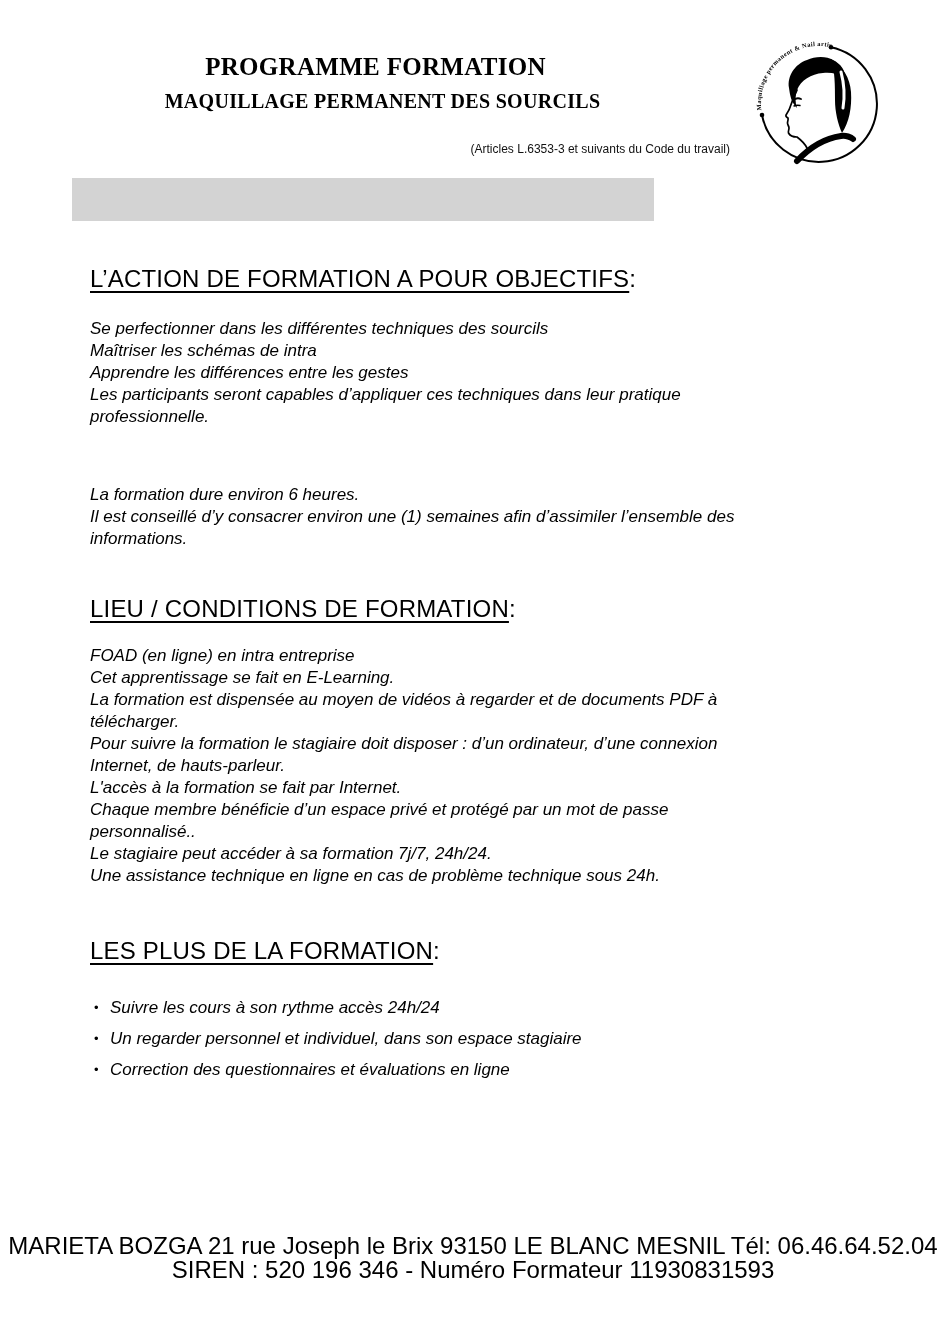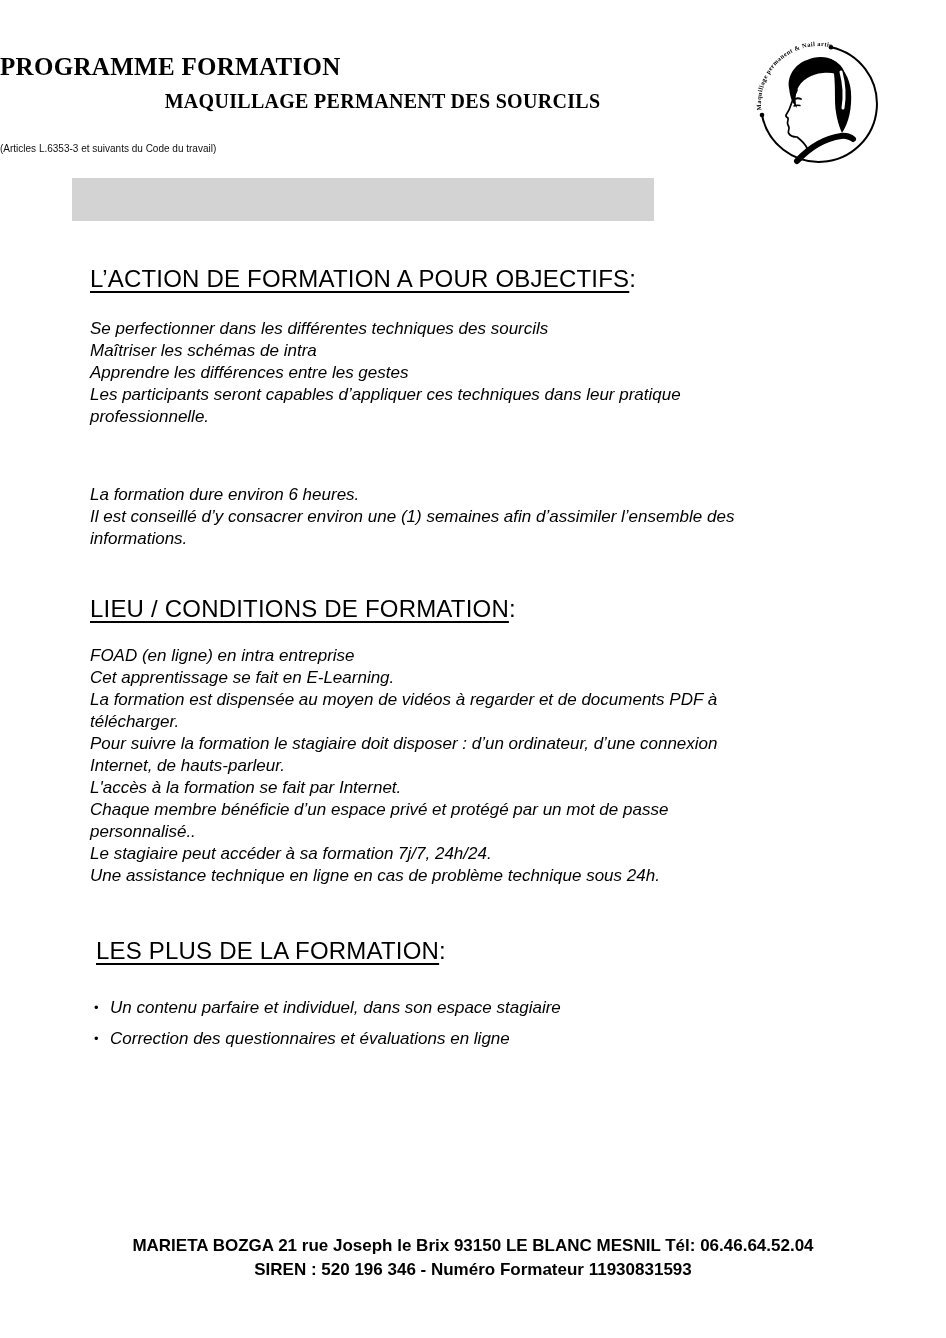"PROGRAMME FORMATION" .doc-title { text-align: left -> center }
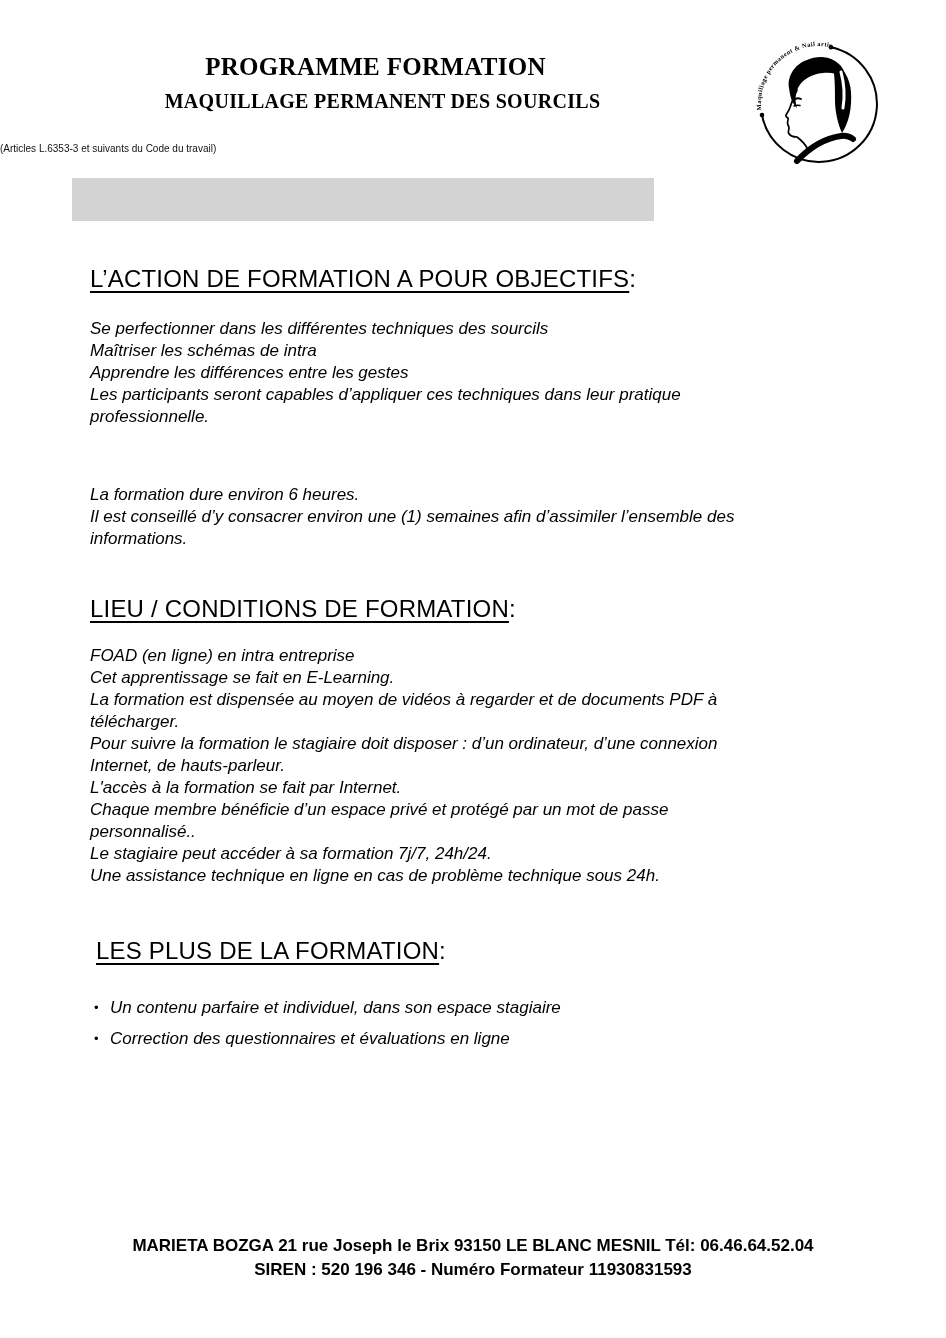"(Articles L.6353-3 et suivants du" .legal-ref { font-size: 10px -> 12px; text-align: left -> right }
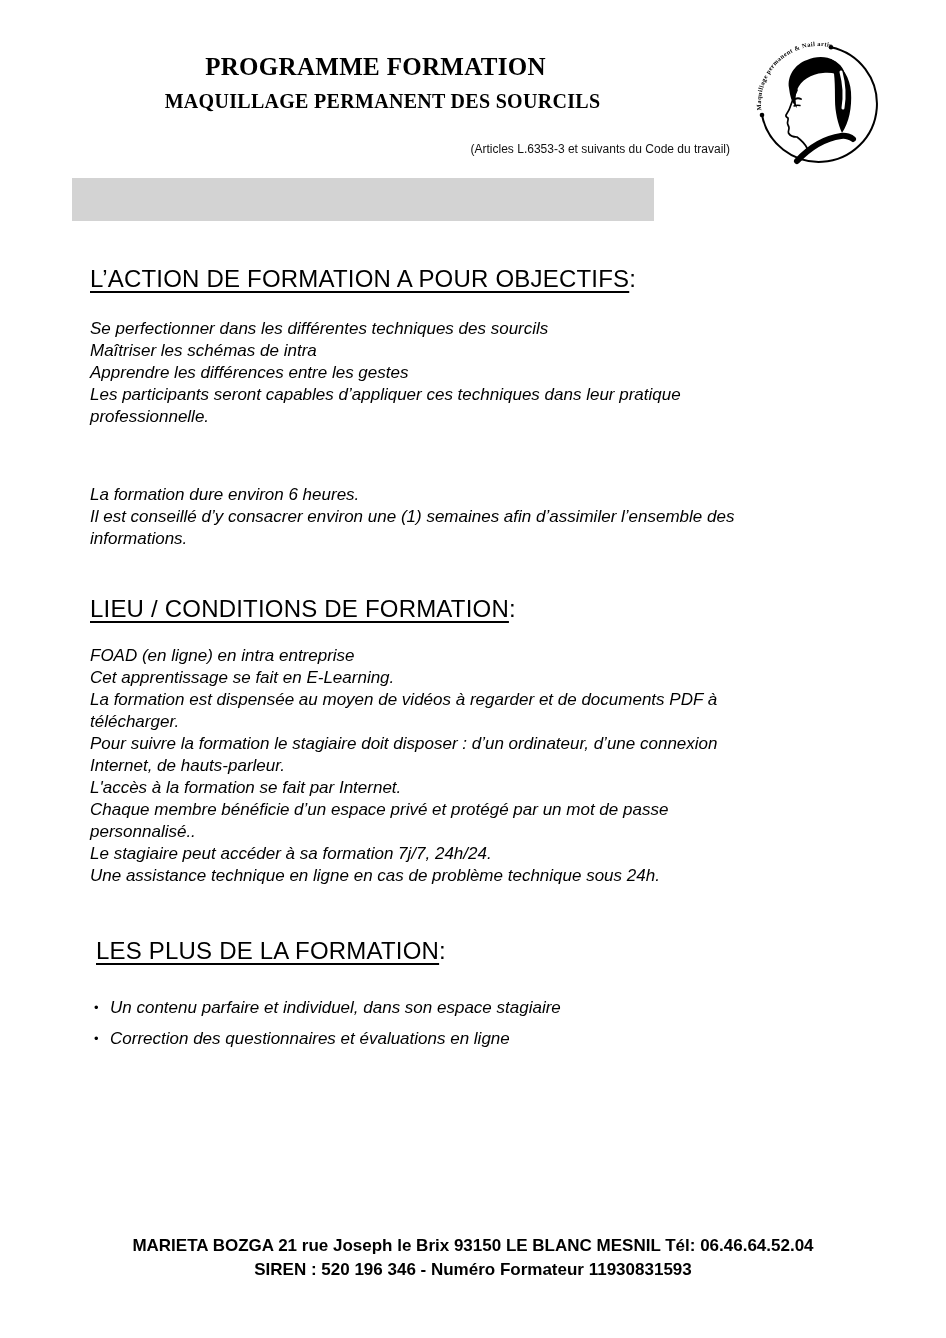"LES PLUS DE LA FORMATION:" .h4 { margin-left: 6px -> none }
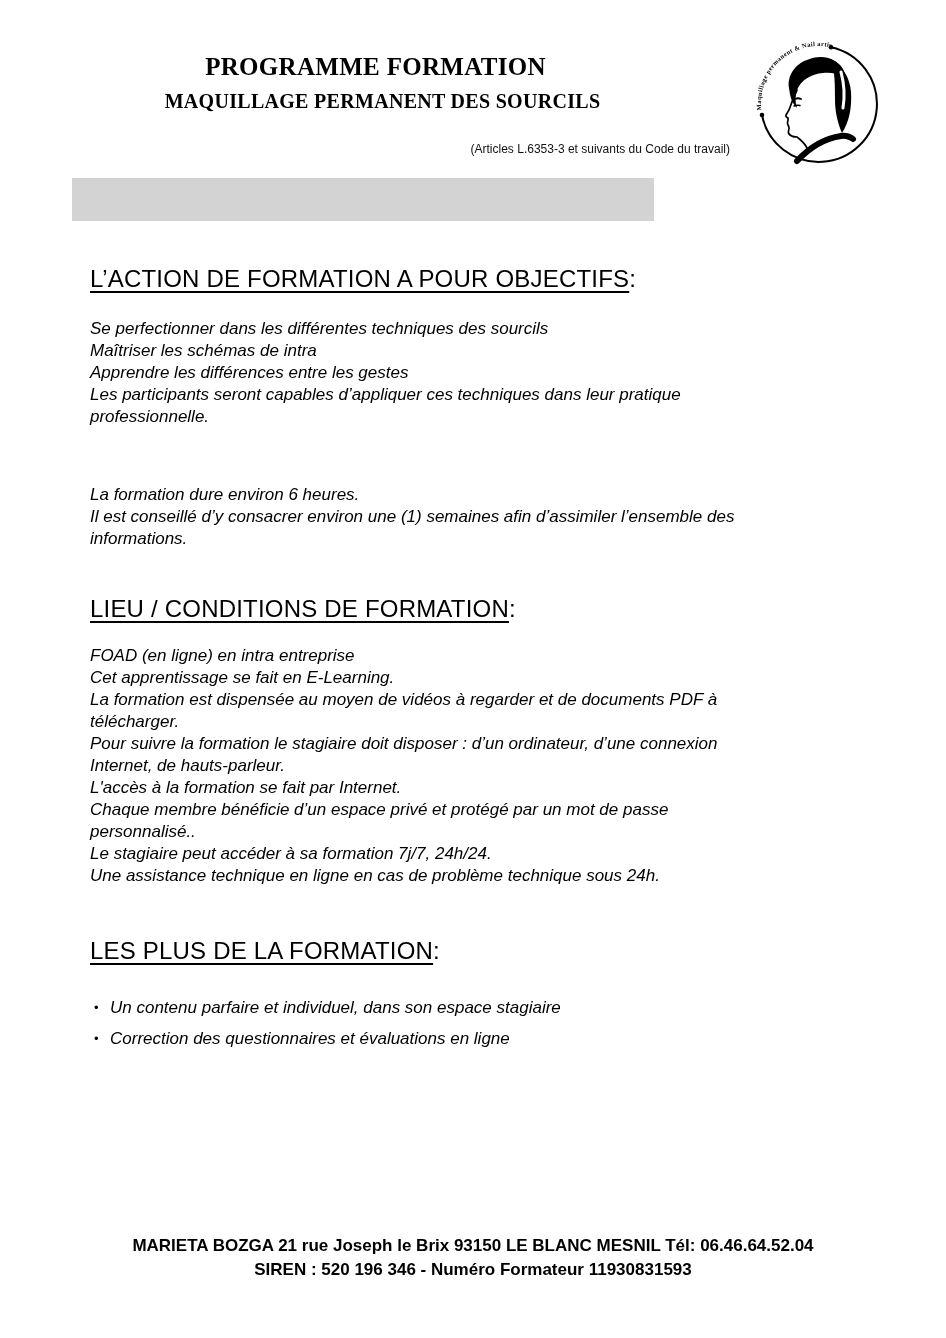"Suivre les cours à son" li { html: none -> <li>Suivre les cours à son rythme accès 24h/24</li> }
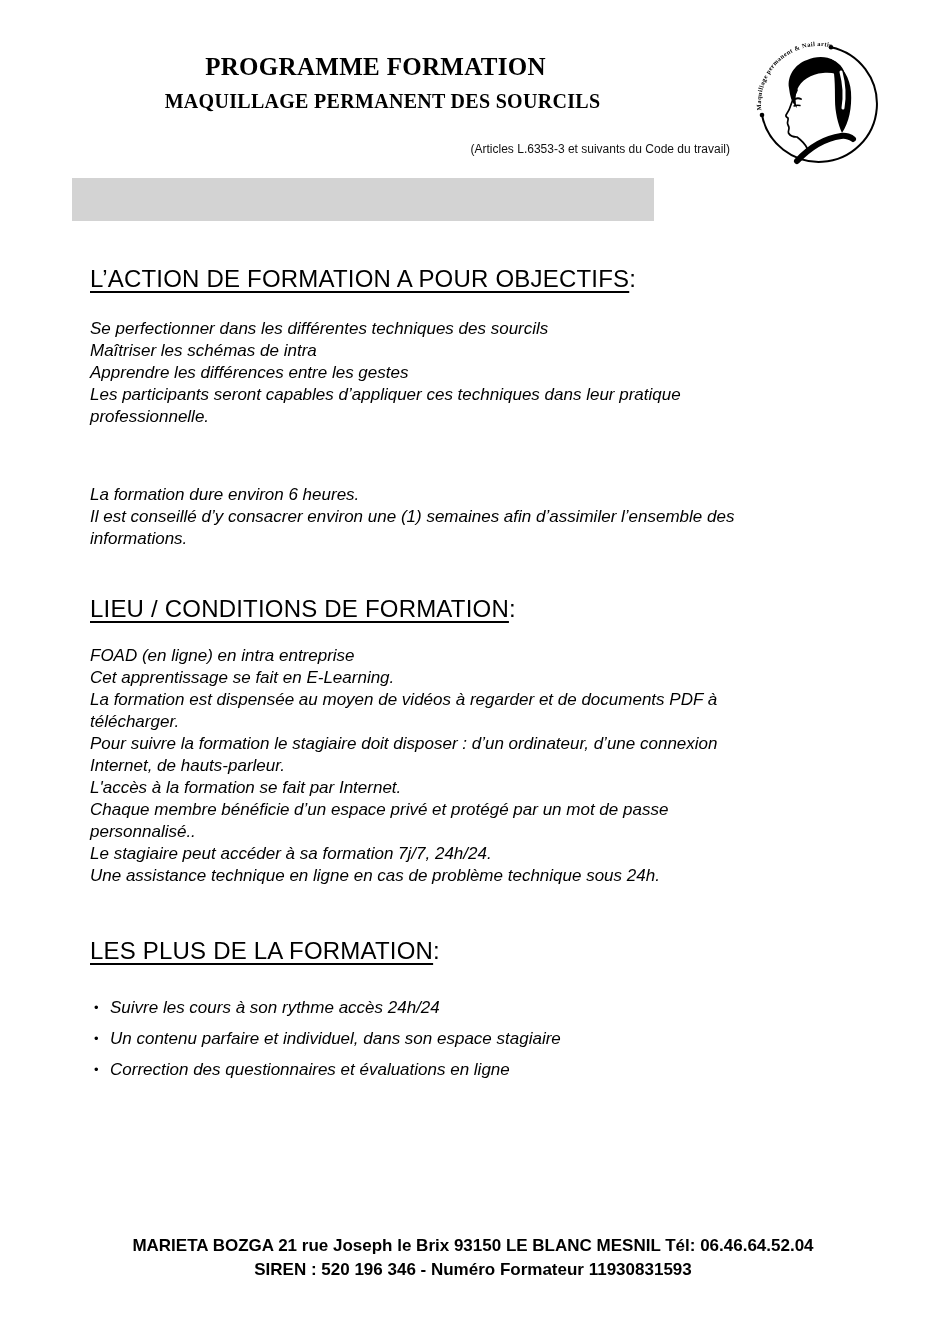"Un contenu parfaire et individuel," li { text: contenu parfaire -> regarder personnel }
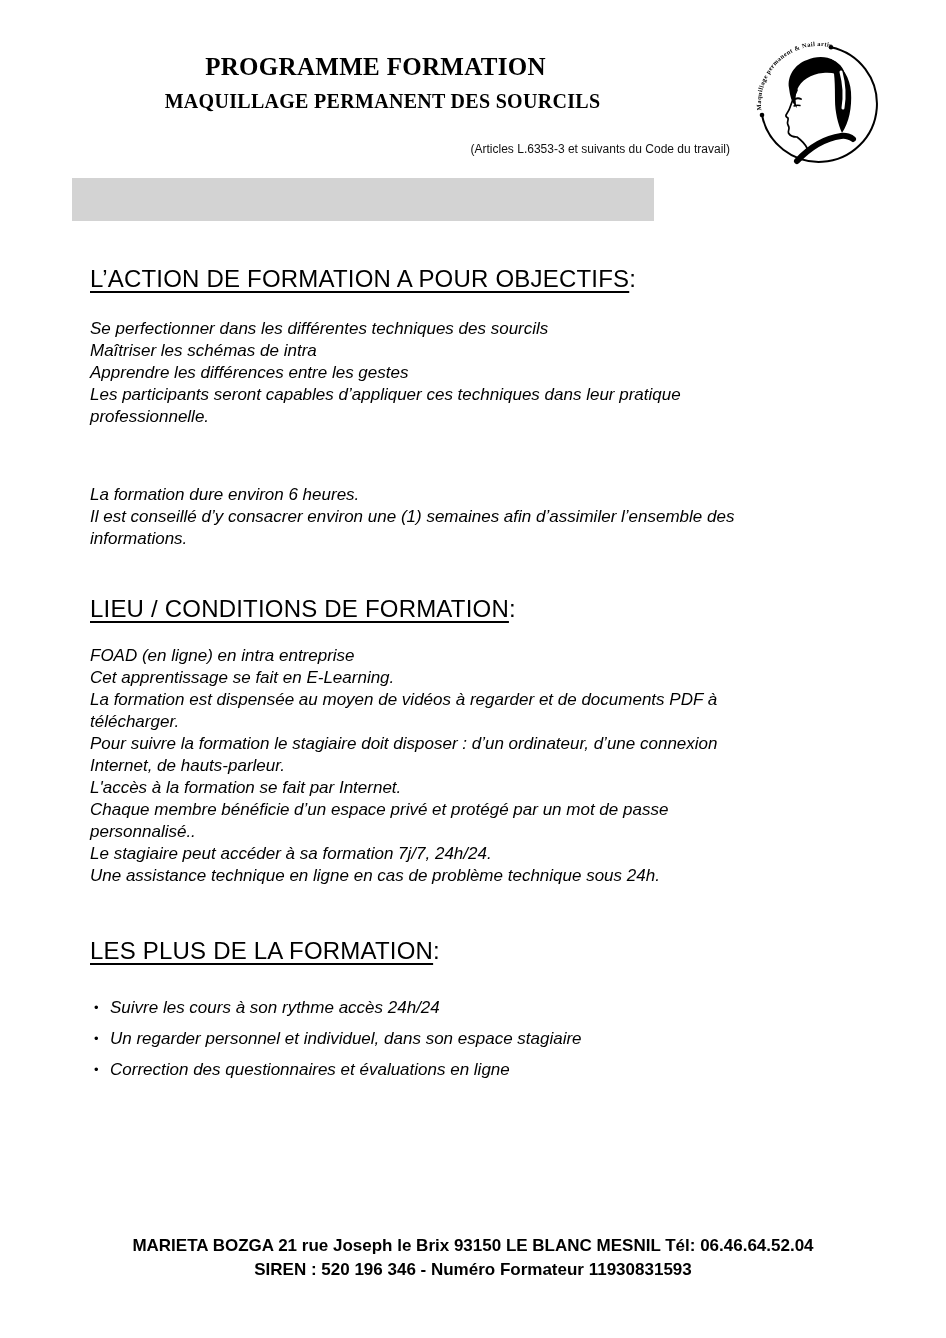"MARIETA BOZGA 21 rue Joseph" .footer { font-size: 17px -> 24px; font-weight: bold -> none }
